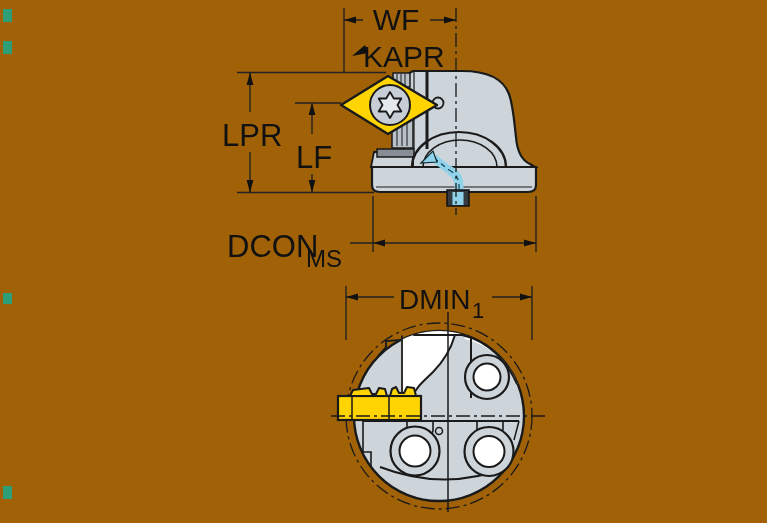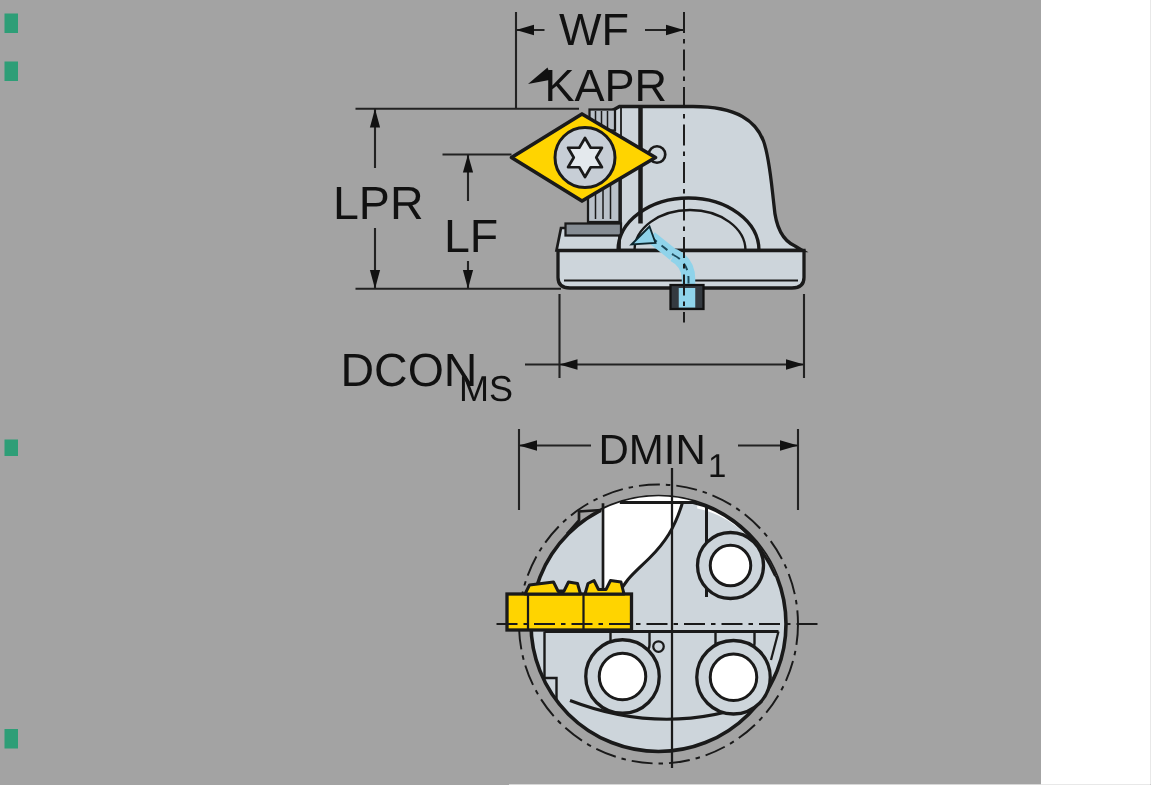"WF" .canvas { background: #a3a3a3 -> #a16207; width: 694px -> 767px }
